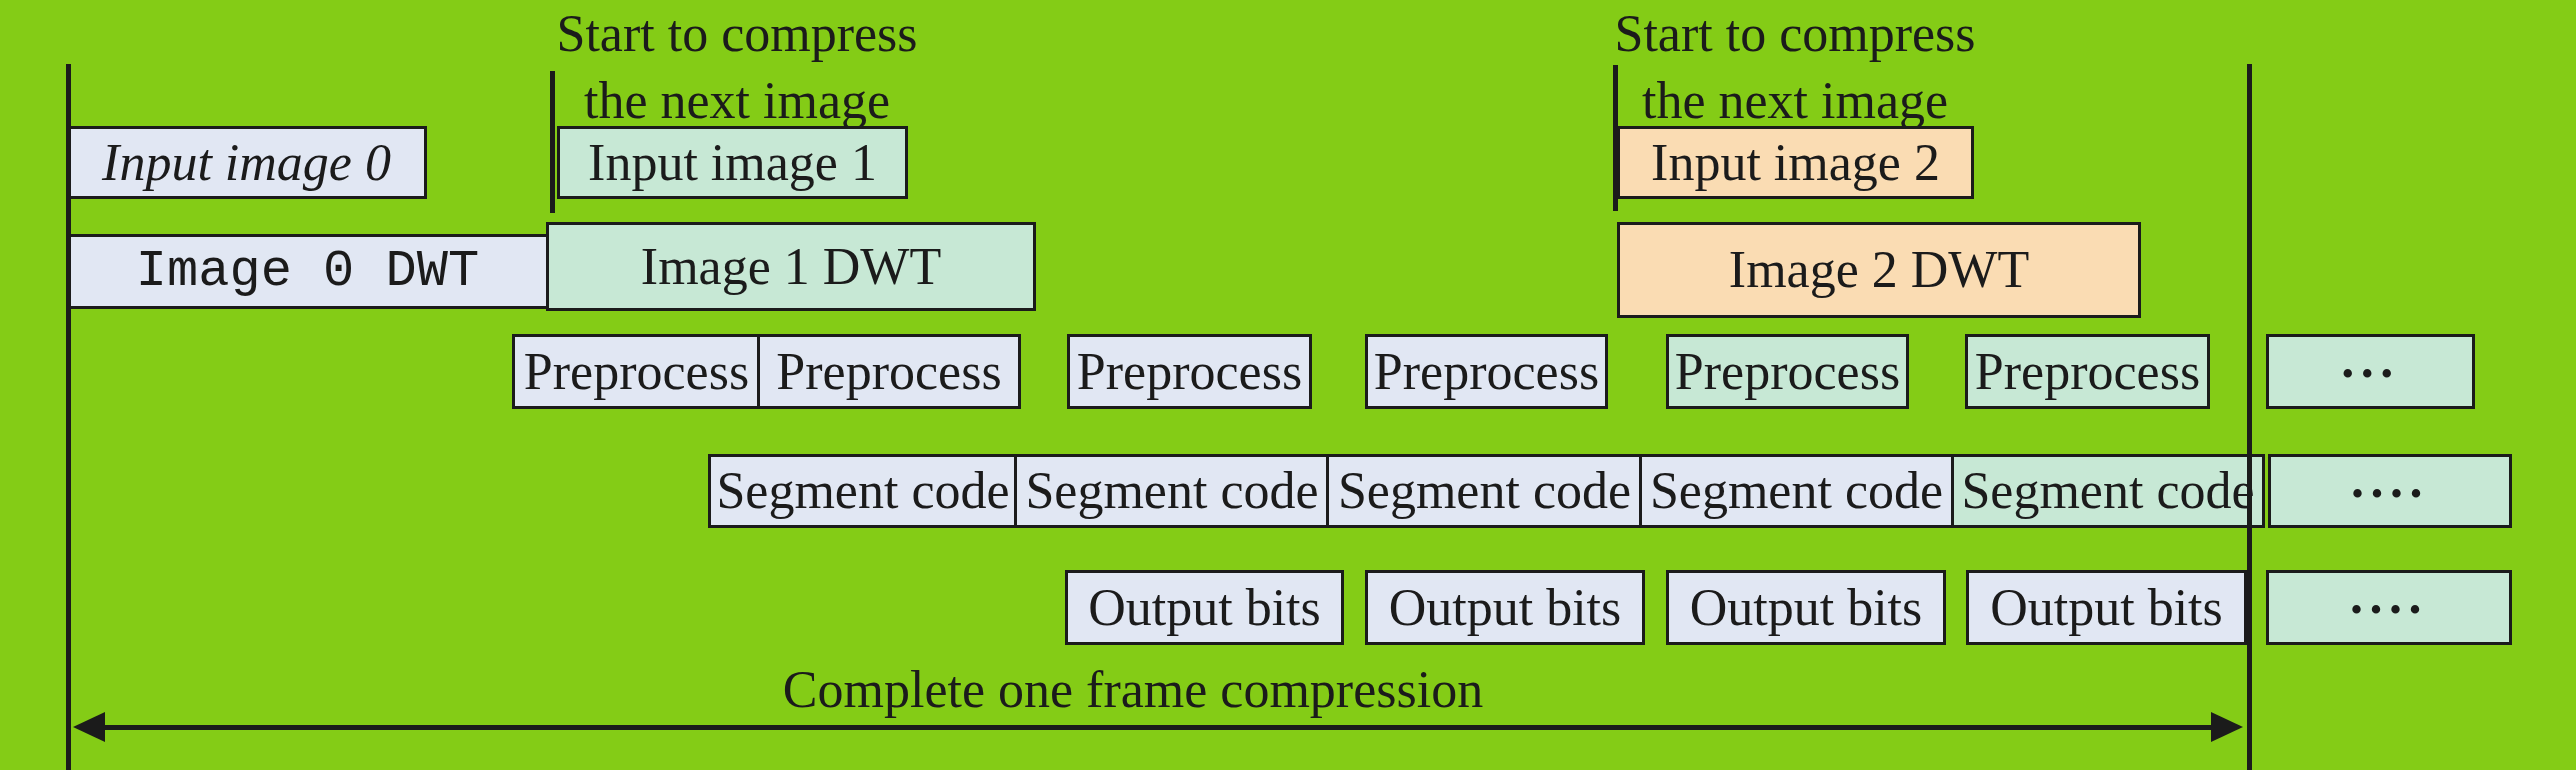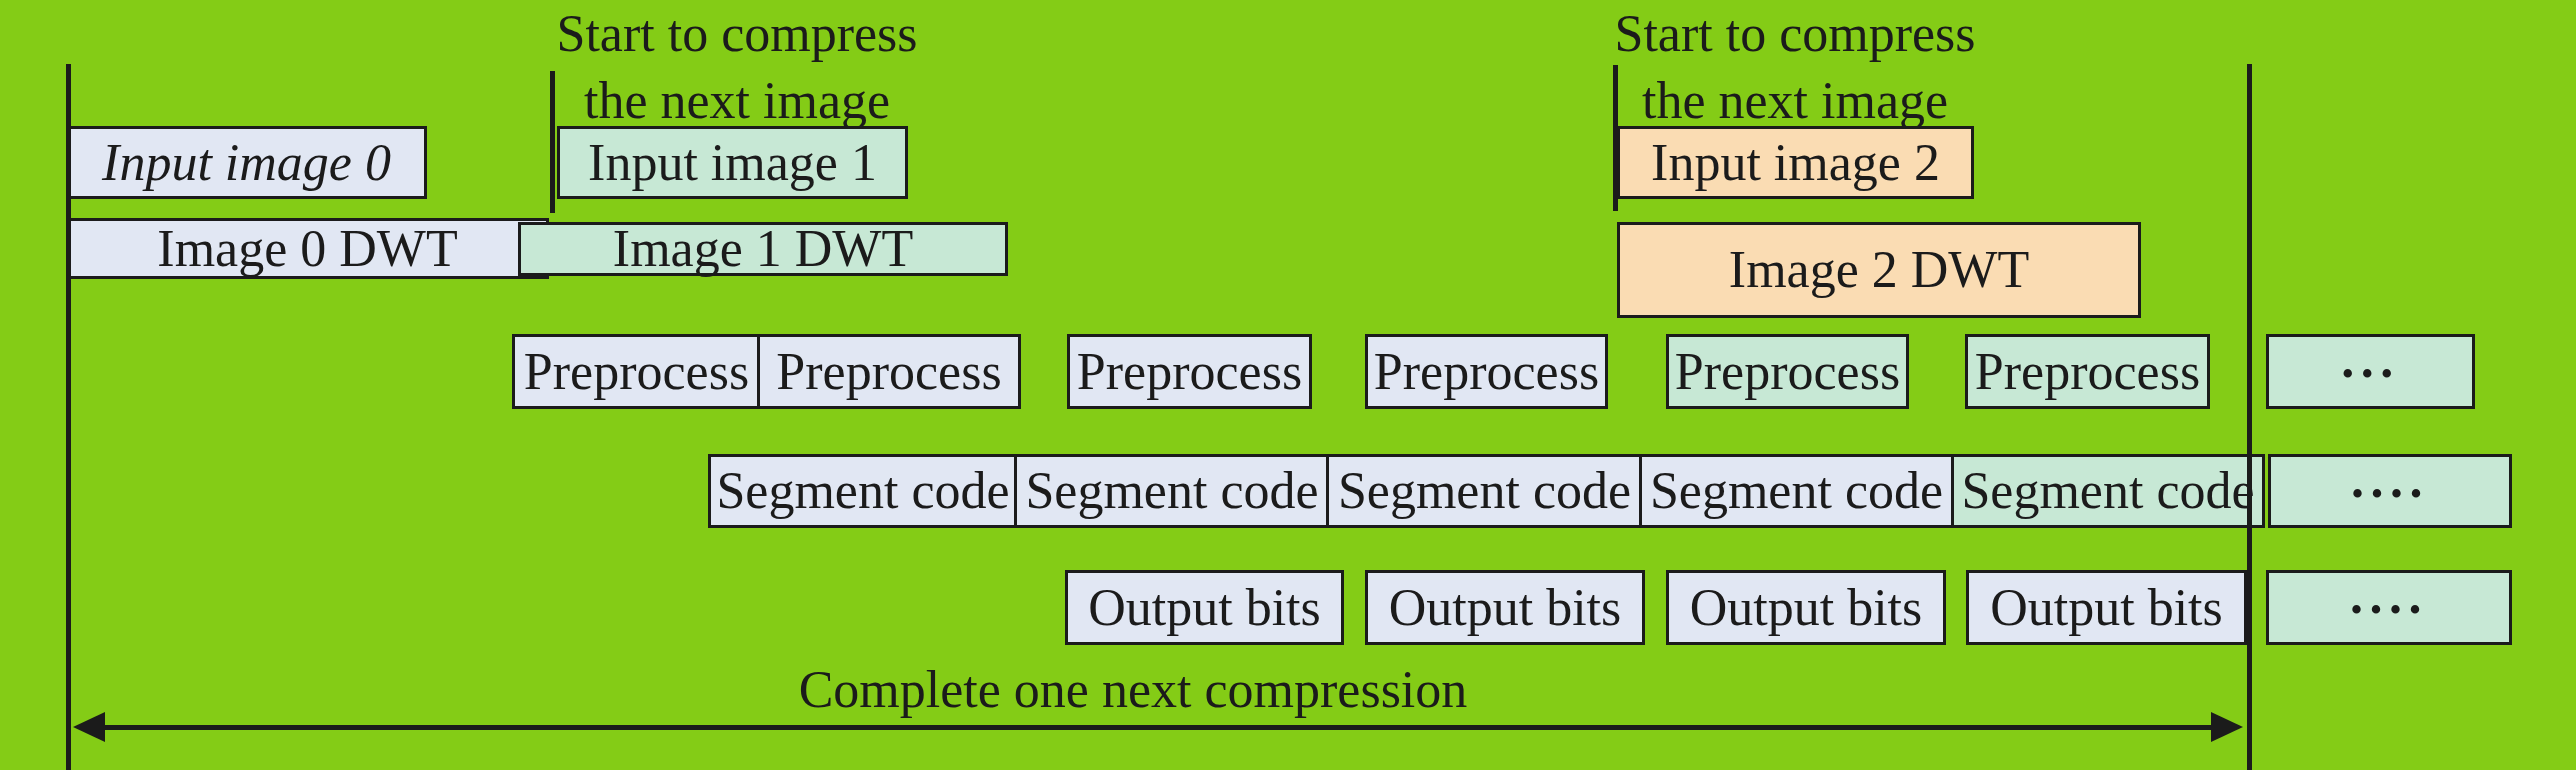"Image 0 DWT" div.tbox { font-family: none -> Liberation Mono, monospace; height: 61px -> 75px; top: 218px -> 234px }
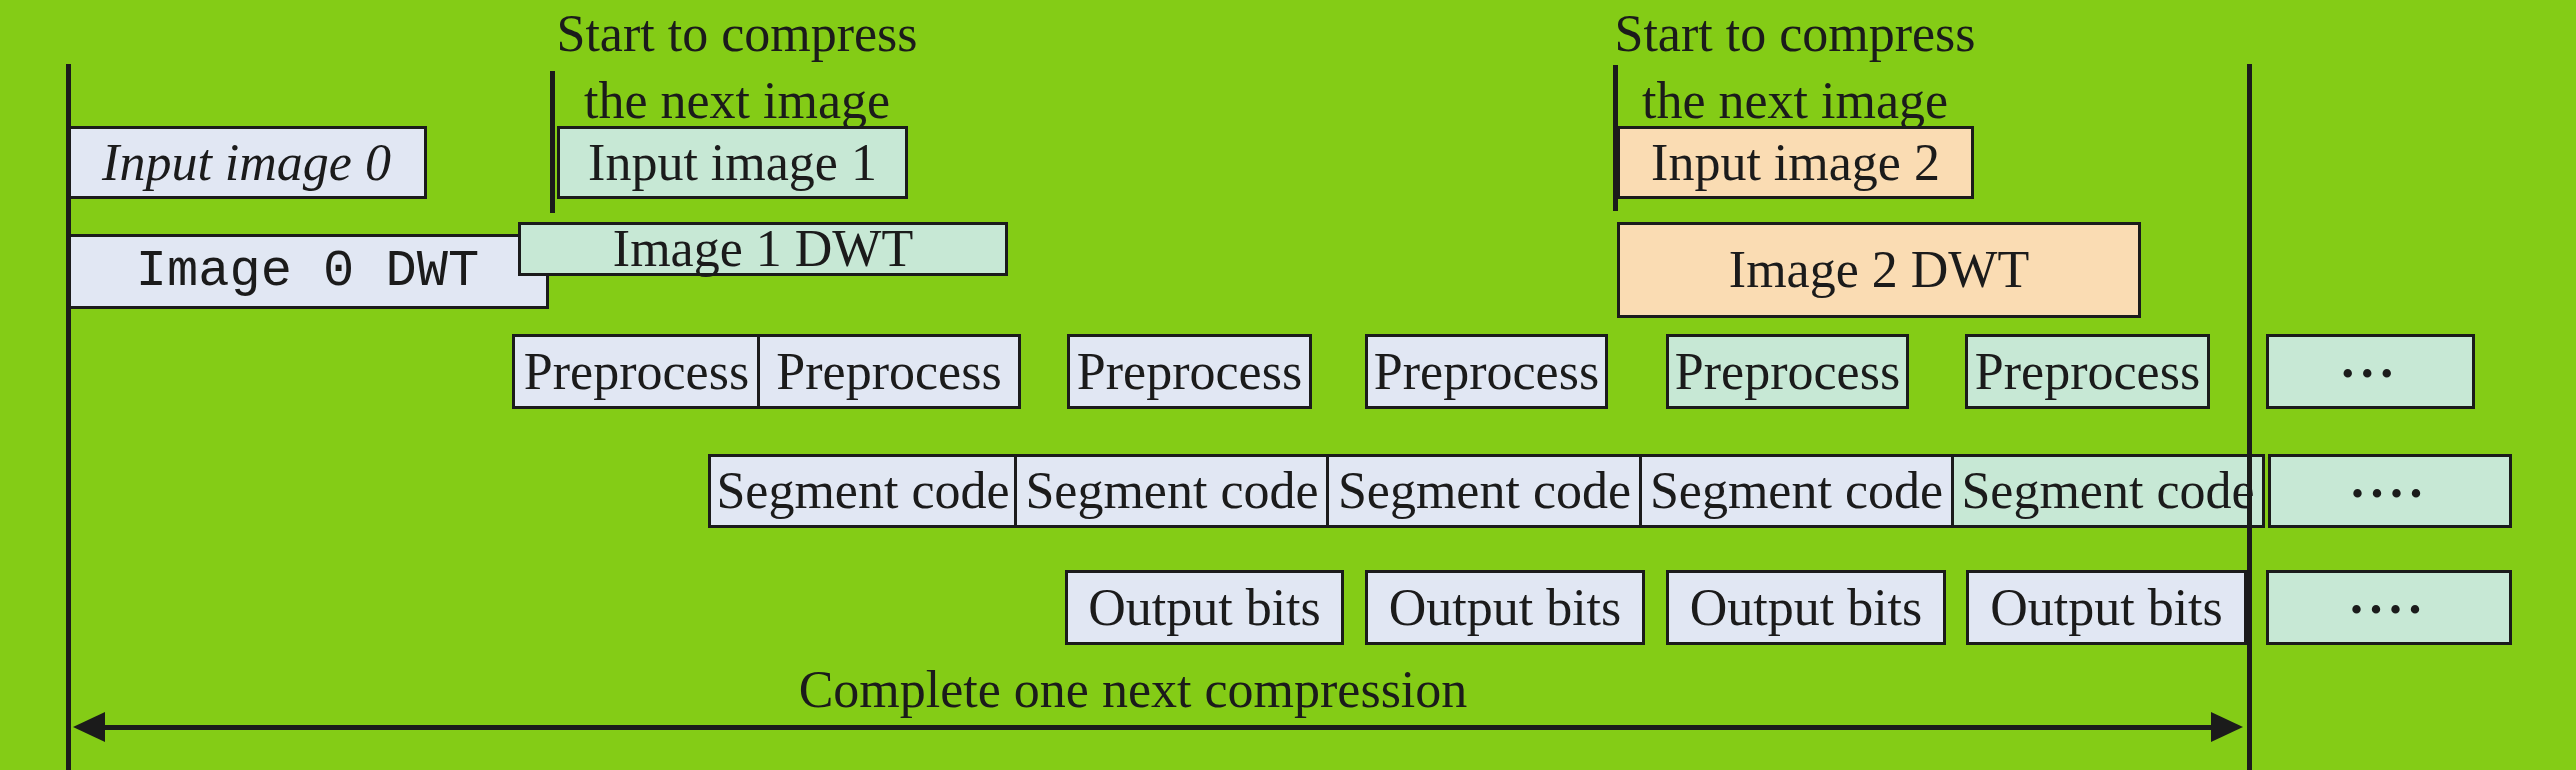"Image 1 DWT" div.tbox { height: 54px -> 89px; left: 518px -> 546px }
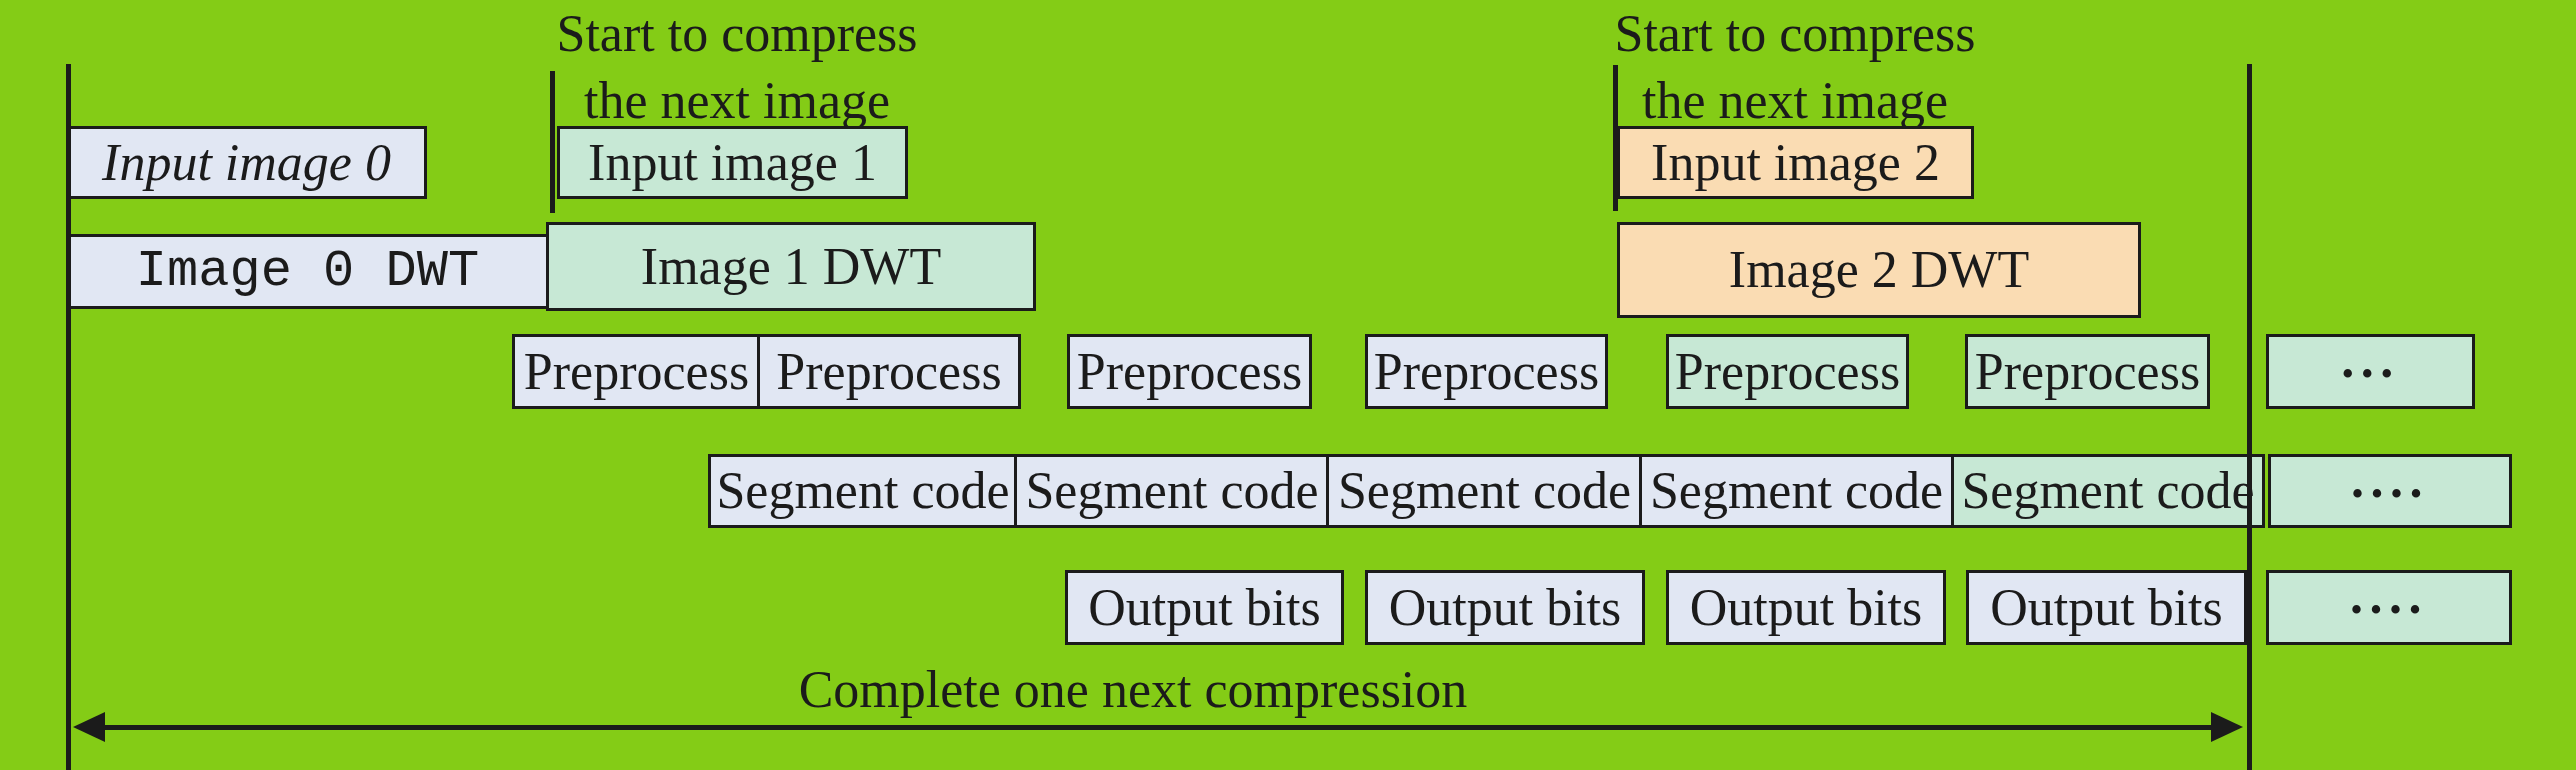"Complete one next compression" div.footer-label { text: next -> frame }
